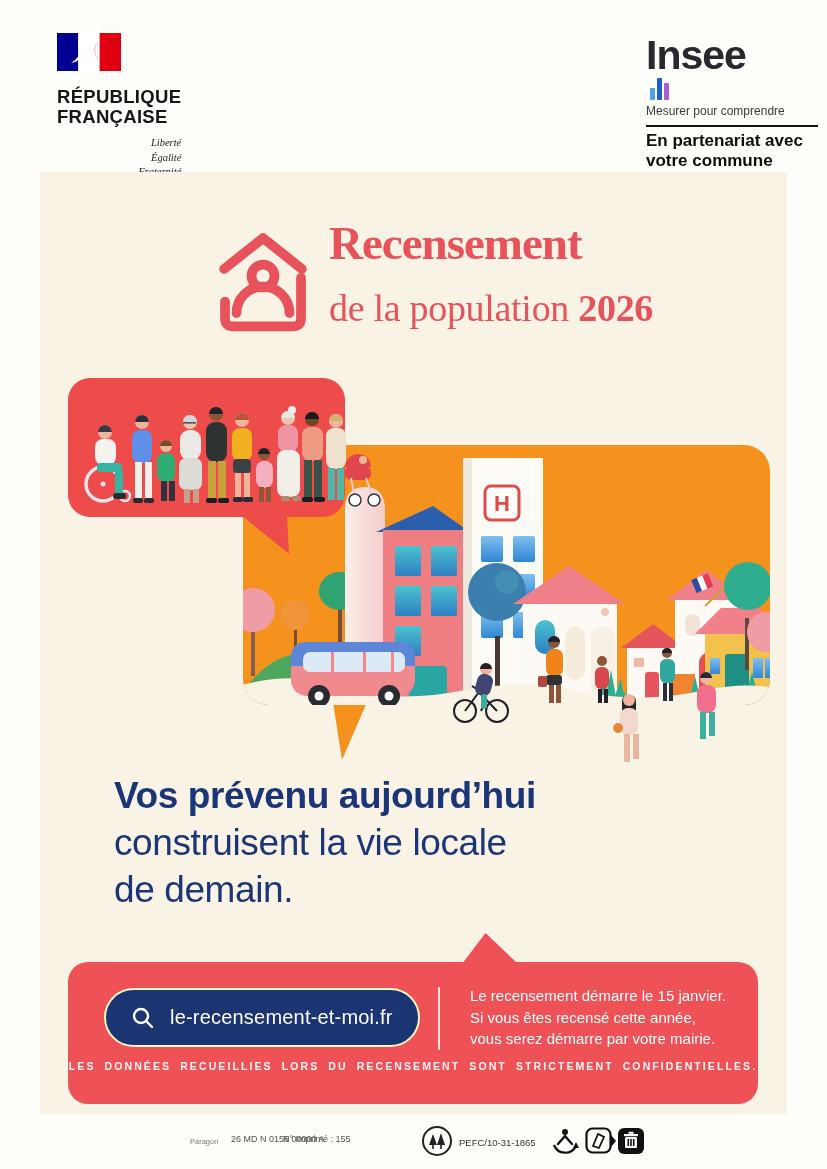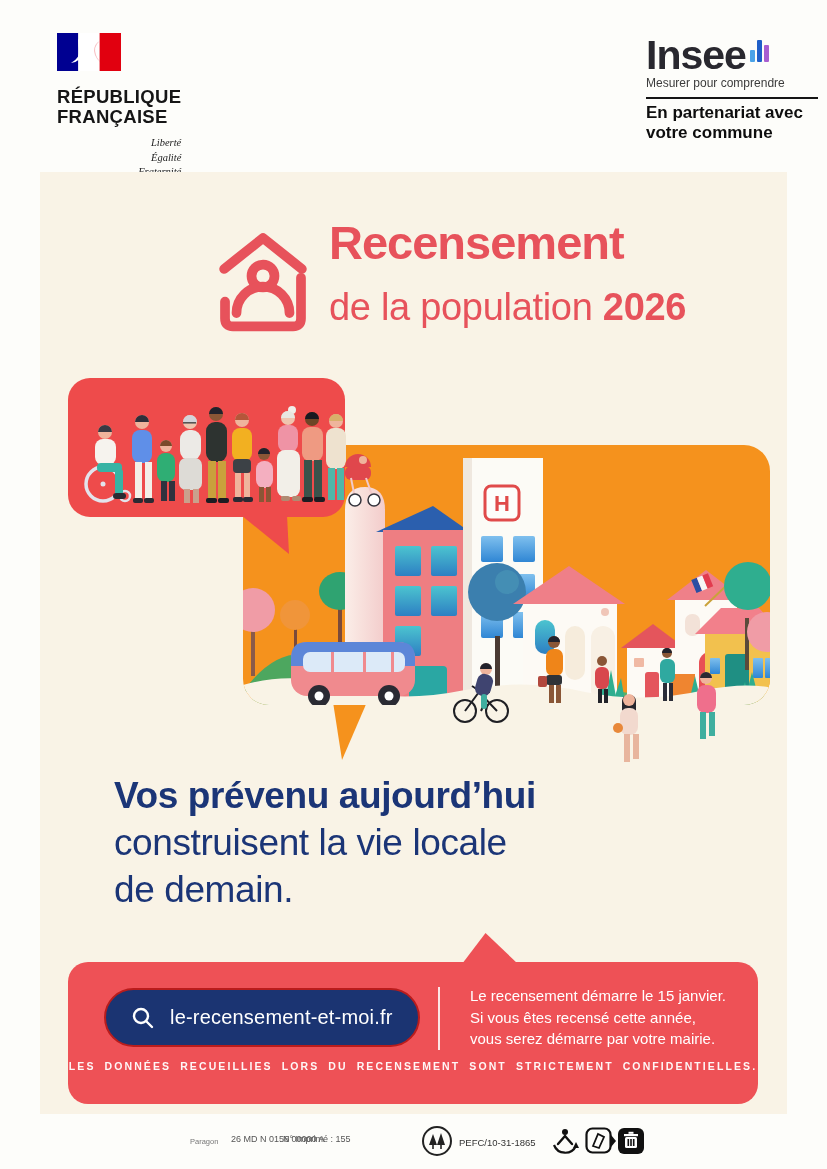"Insee" .insee-row { flex-direction: none -> column }
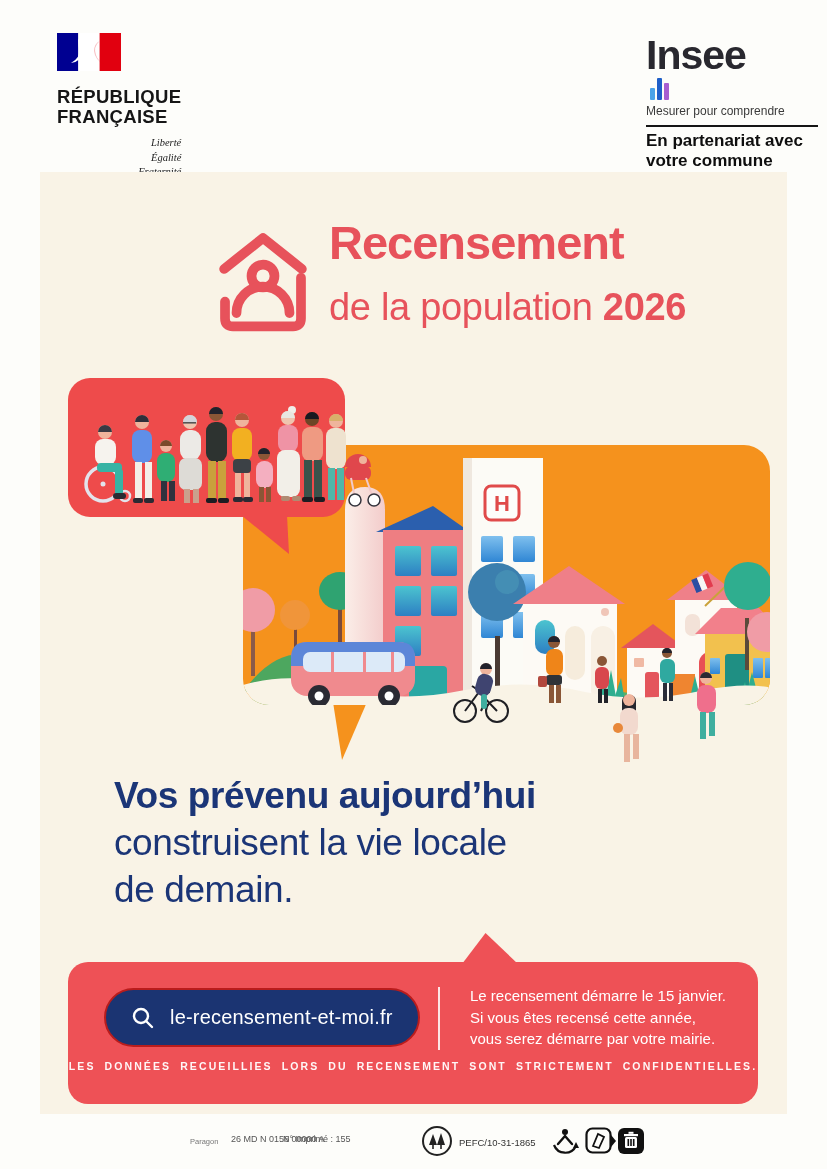"Recensement" .brand { font-family: none -> Liberation Serif, serif }
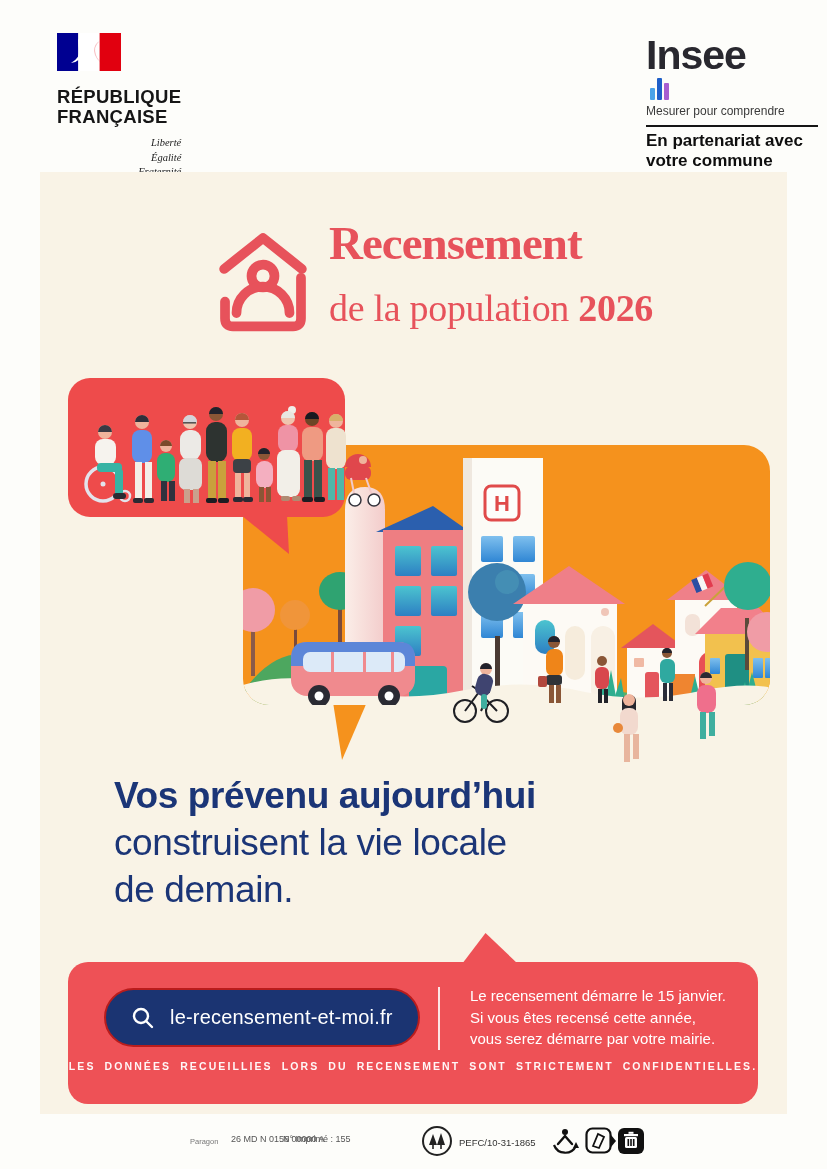"le-recensement-et-moi.fr" .search-pill { border: 2px solid #b91c1c -> 2px solid #fef9c3 }
